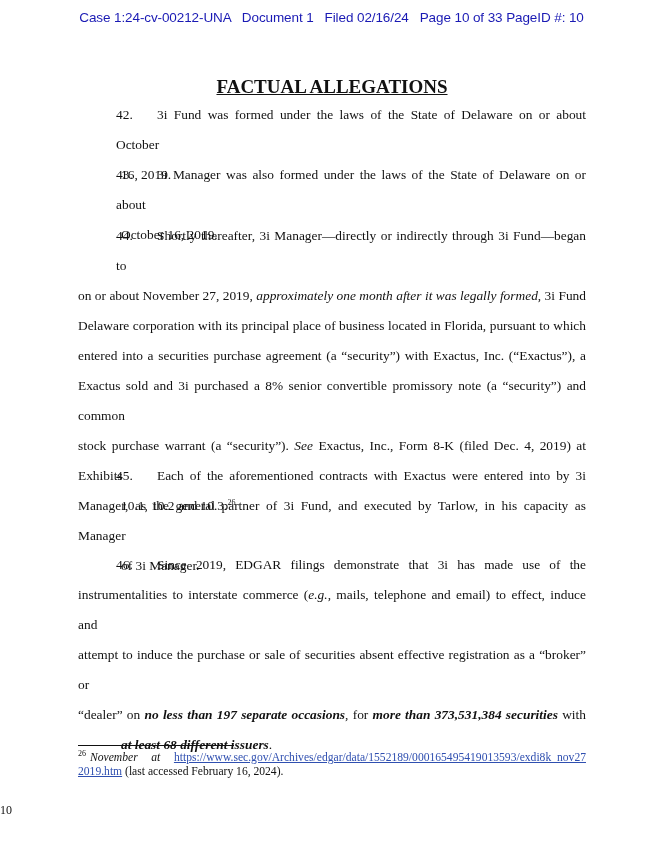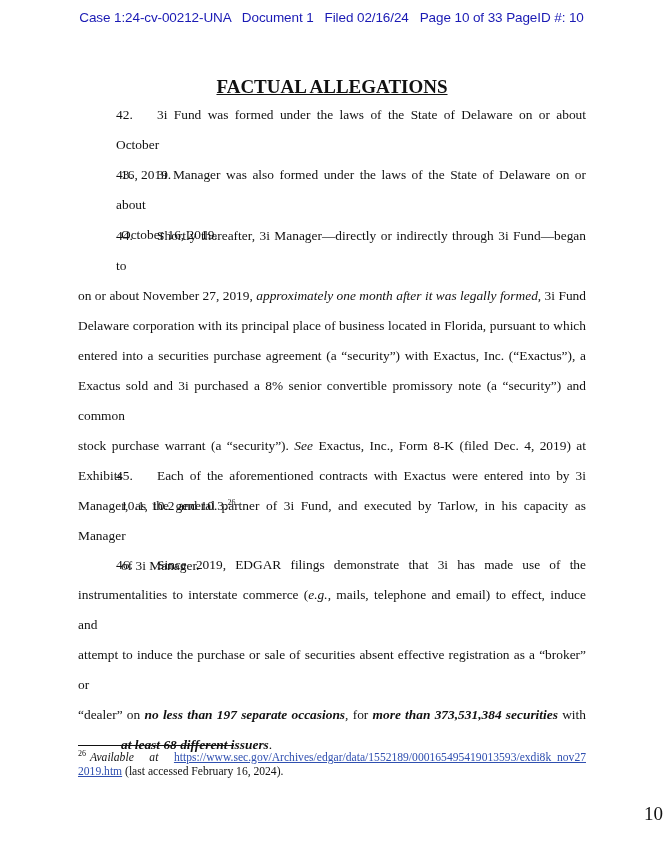"Available at" span.it { text: Available -> November }
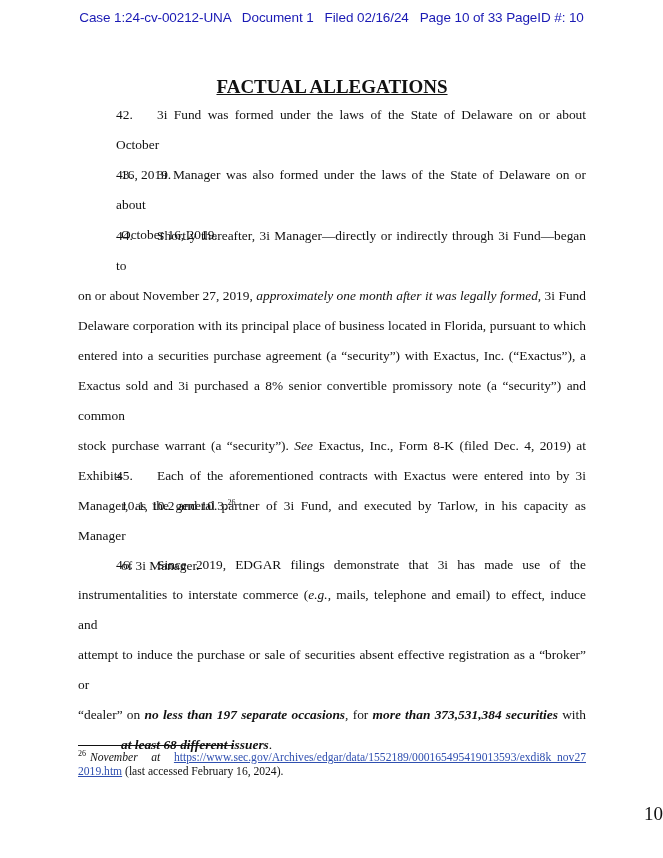"10" .page-number { font-size: 19px -> 12px; text-align: right -> left }
